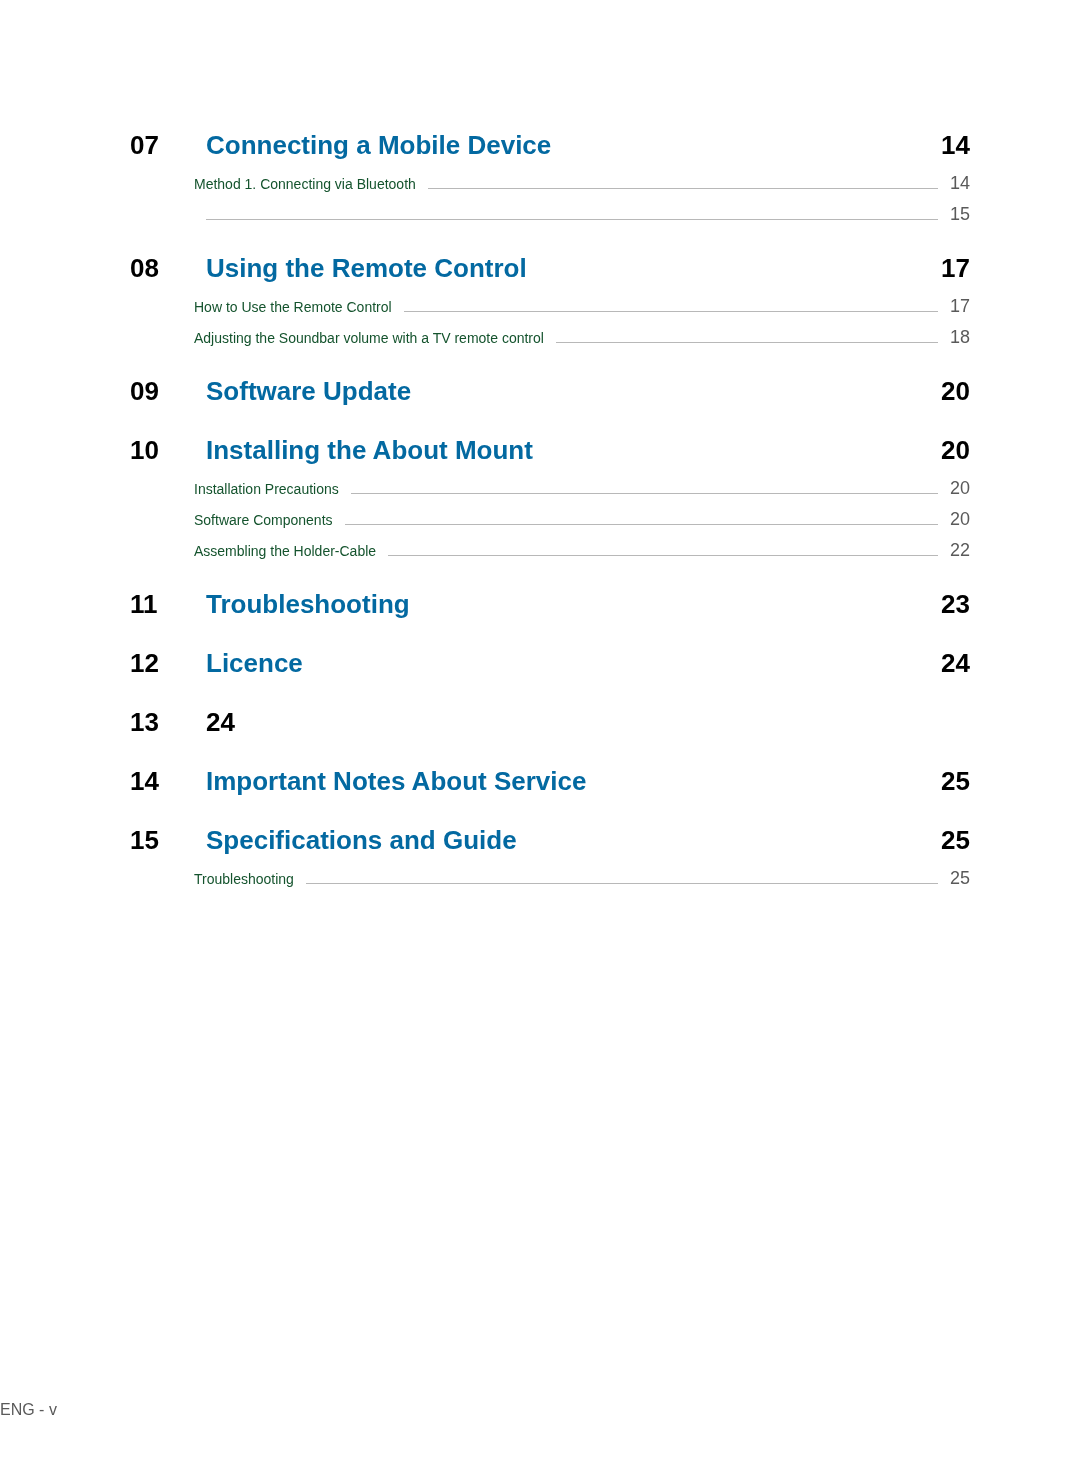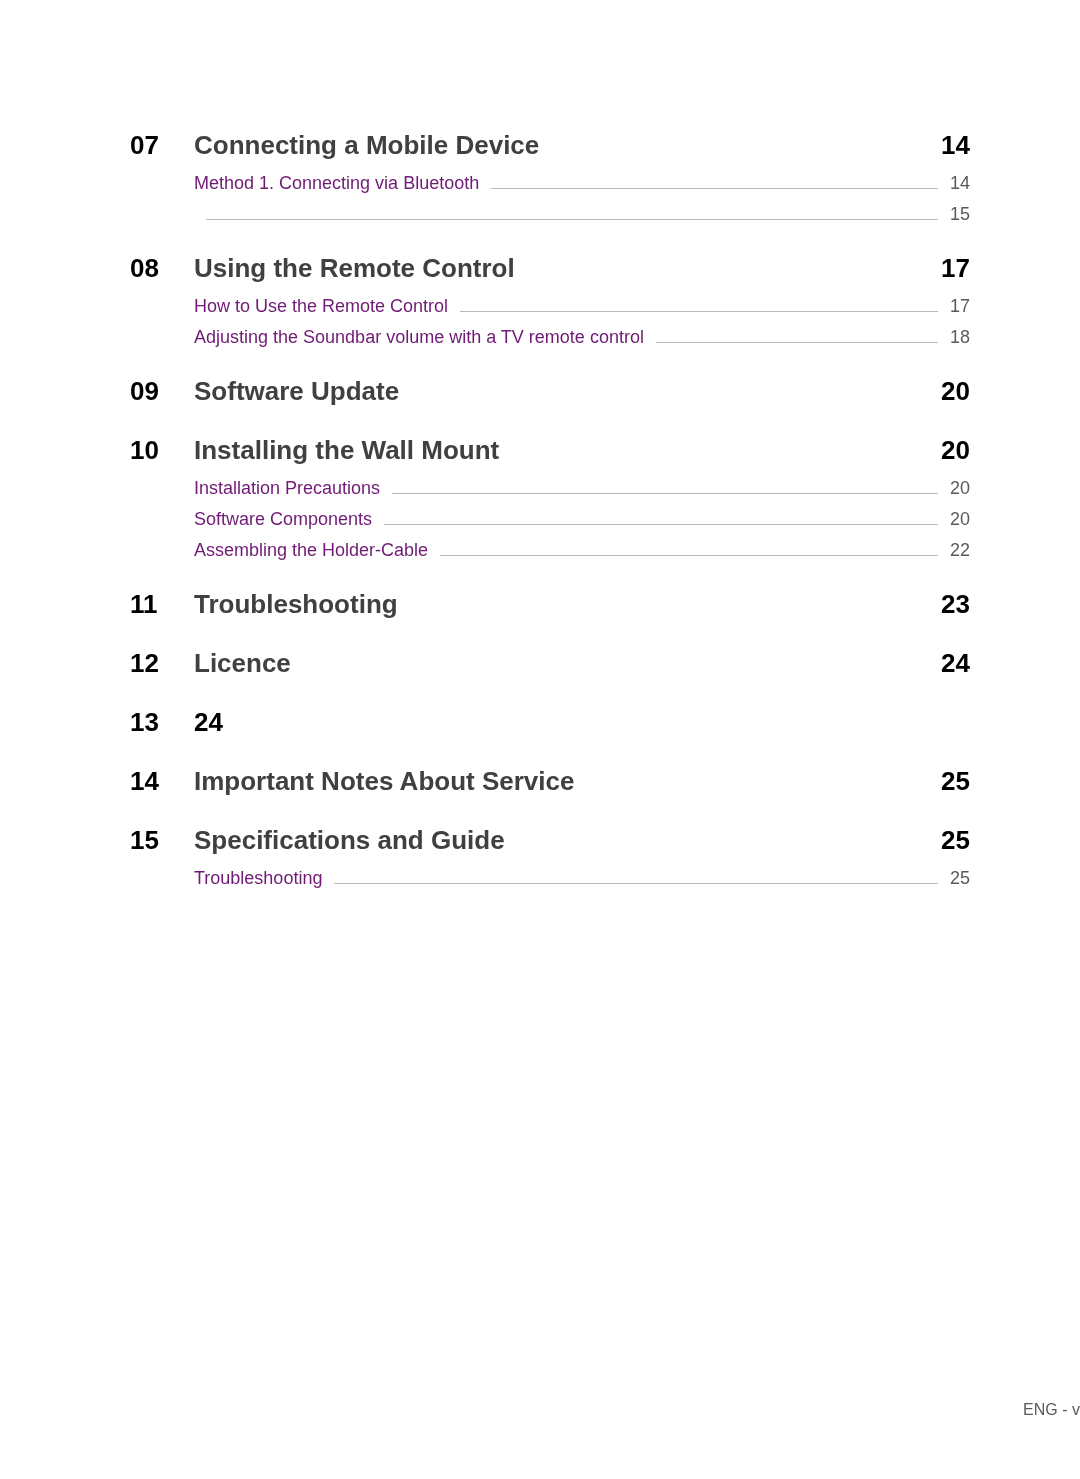"07" .toc-heading-row { gap: none -> 12px }
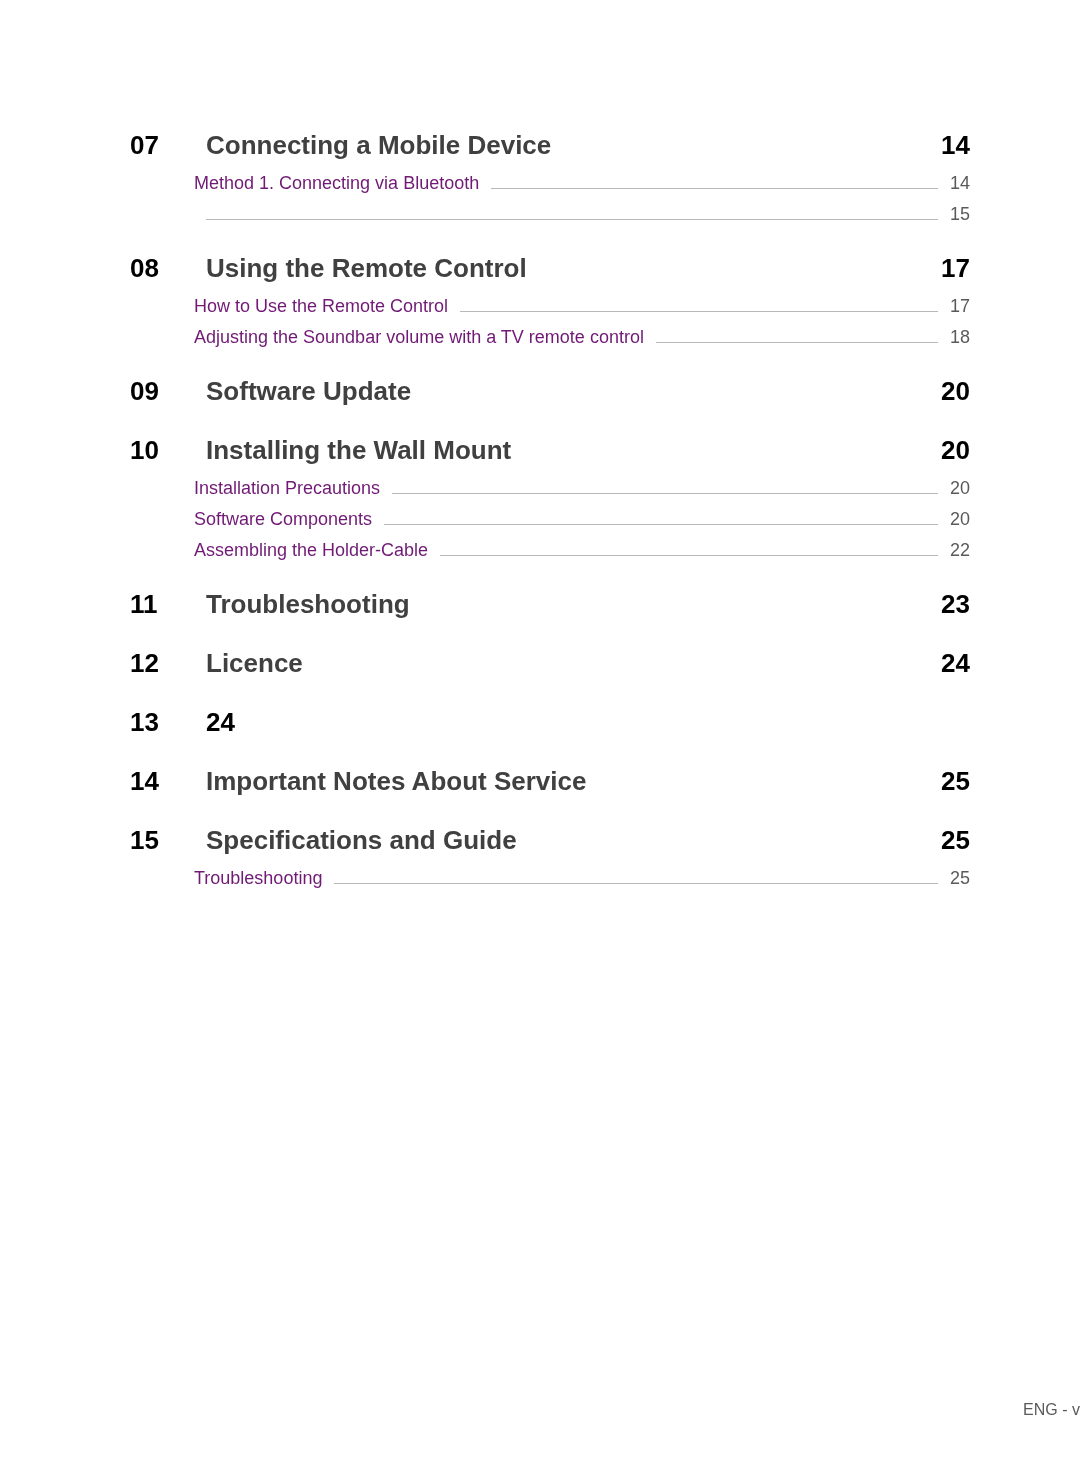"Connecting a Mobile Device" .section-title { color: #404040 -> #0369a1 }
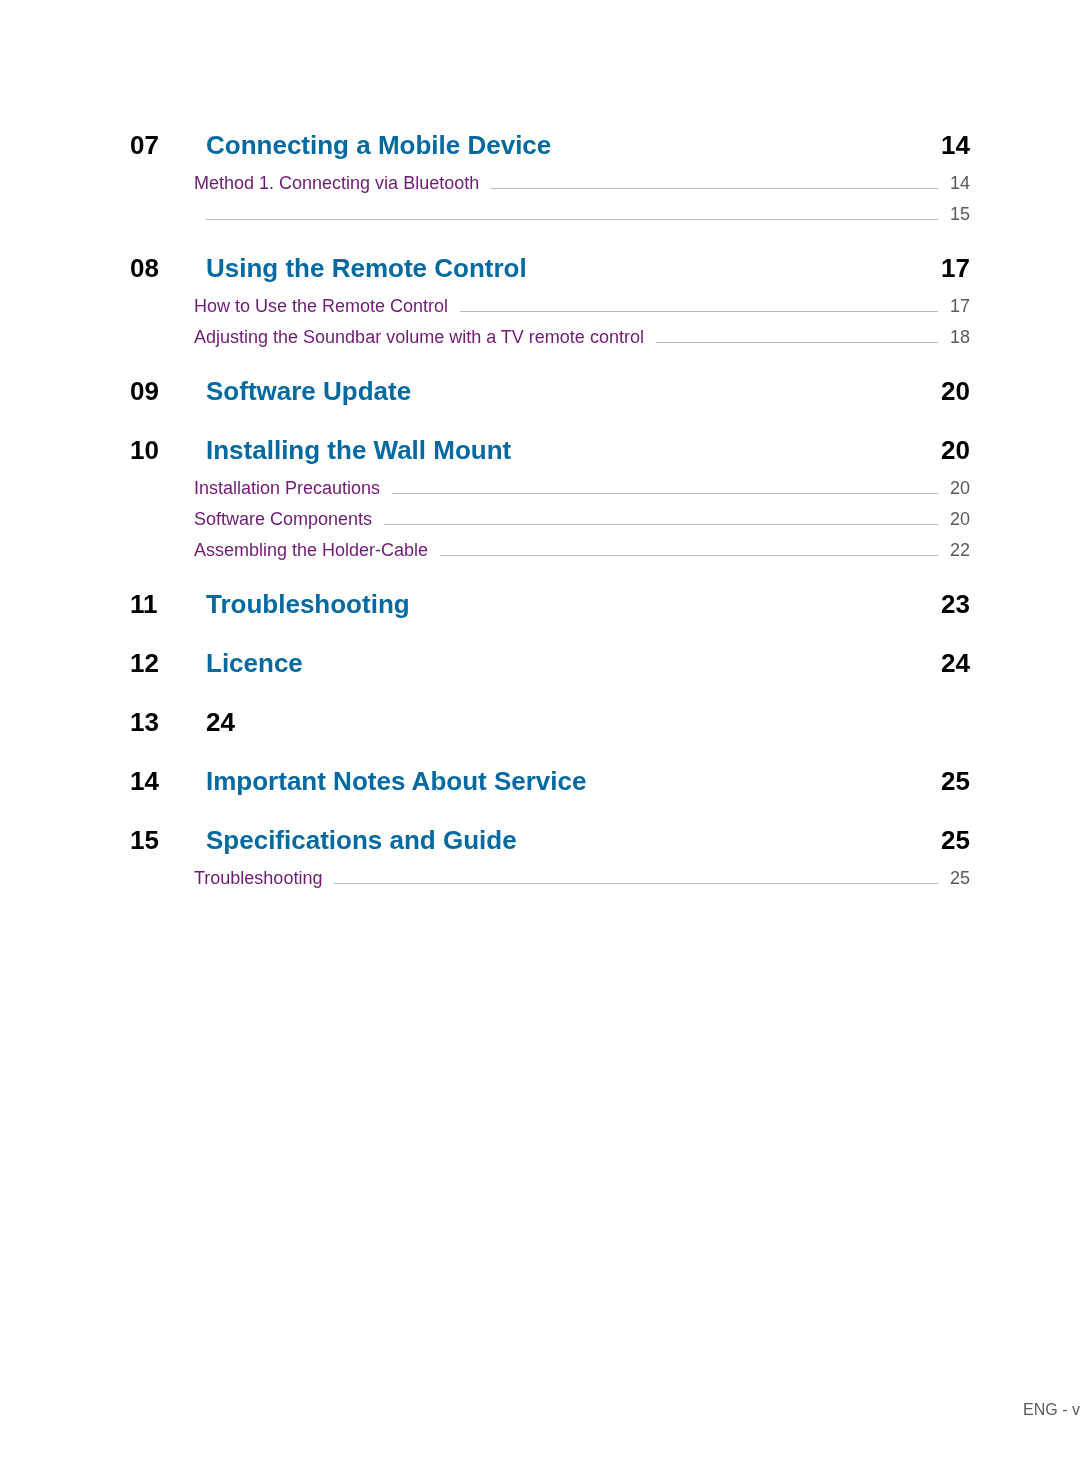"Method 1. Connecting via Bluetooth" .sub-title { color: #701a75 -> #14532d; font-size: 18px -> 14px }
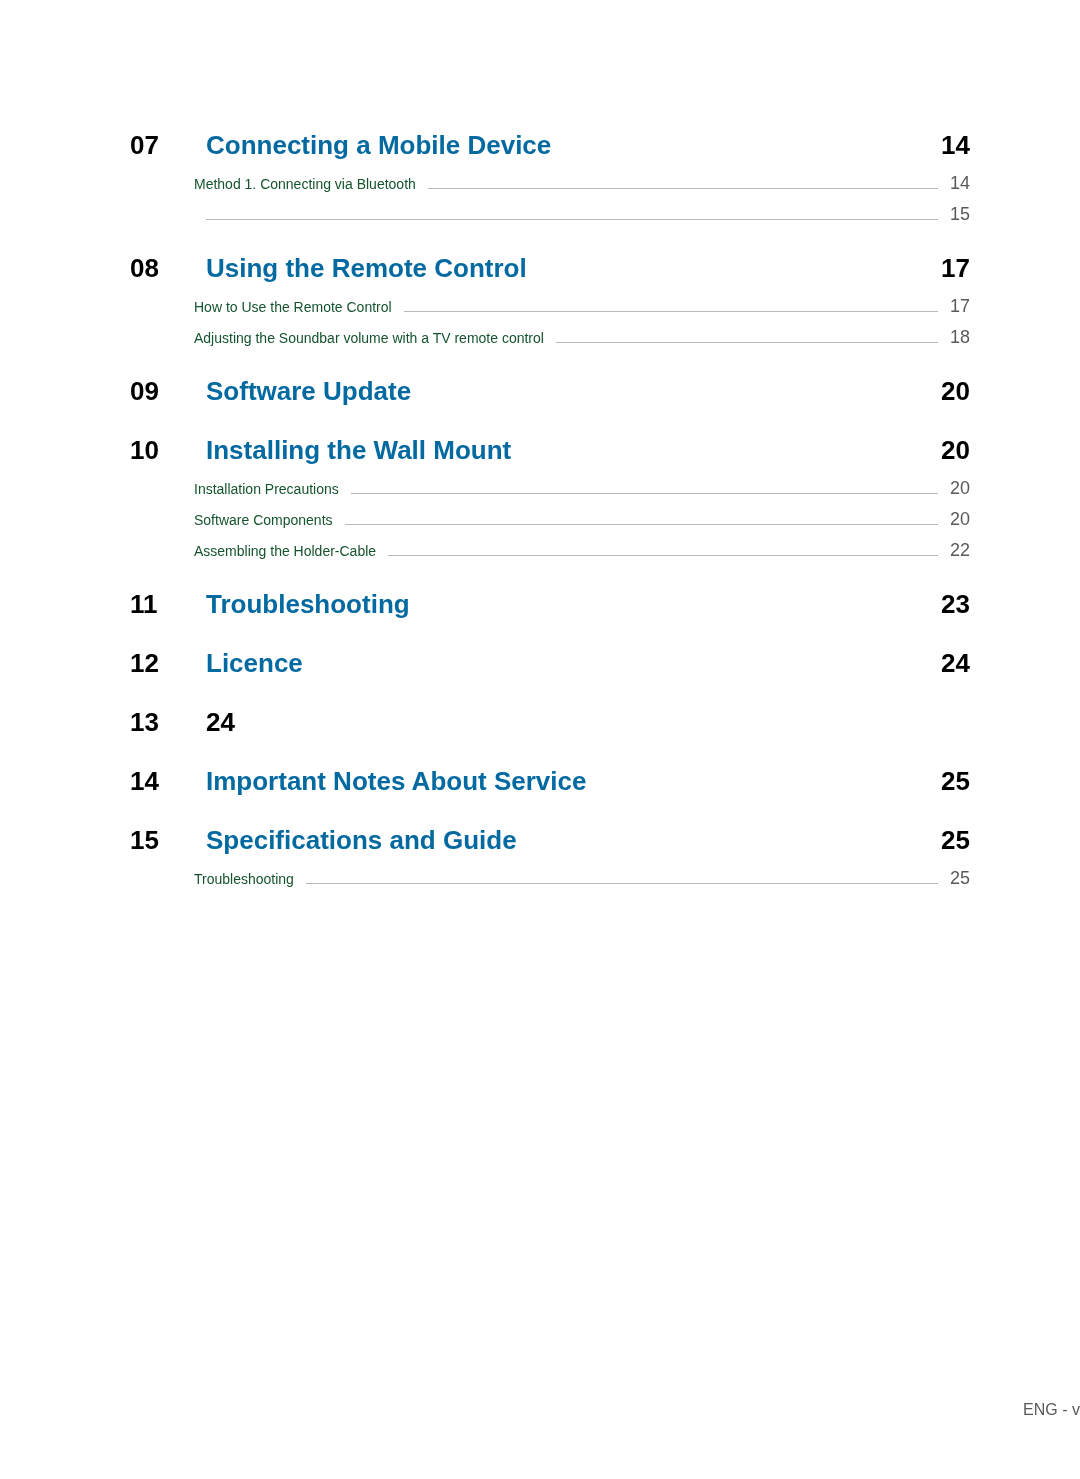"Installing the Wall Mount" span.section-title { text: Wall -> About }
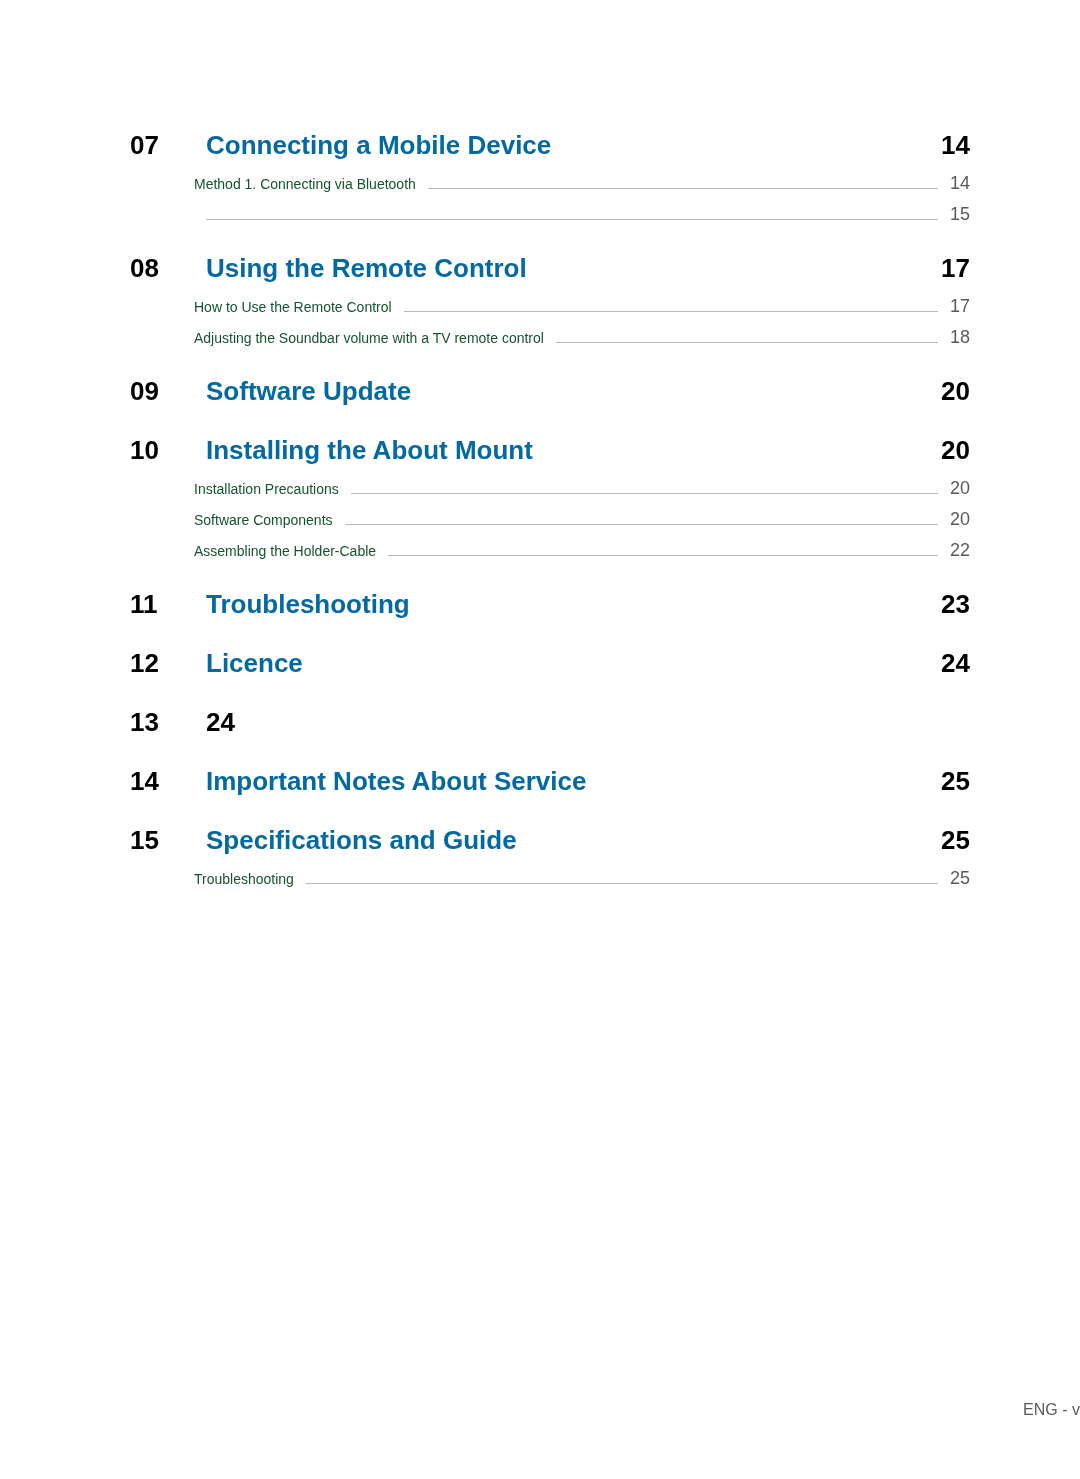"ENG - v" .footer { padding-left: 31px -> none; text-align: right -> left }
